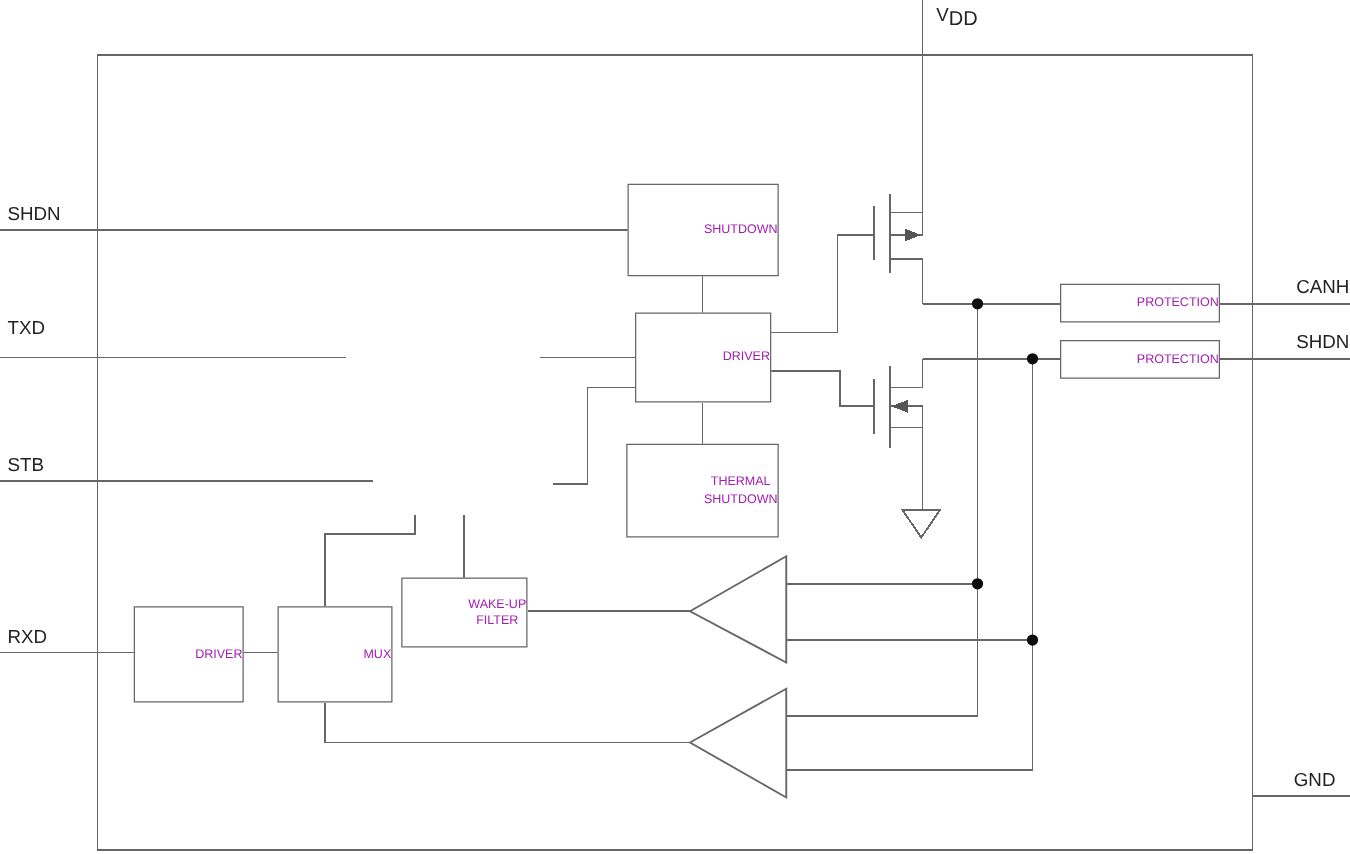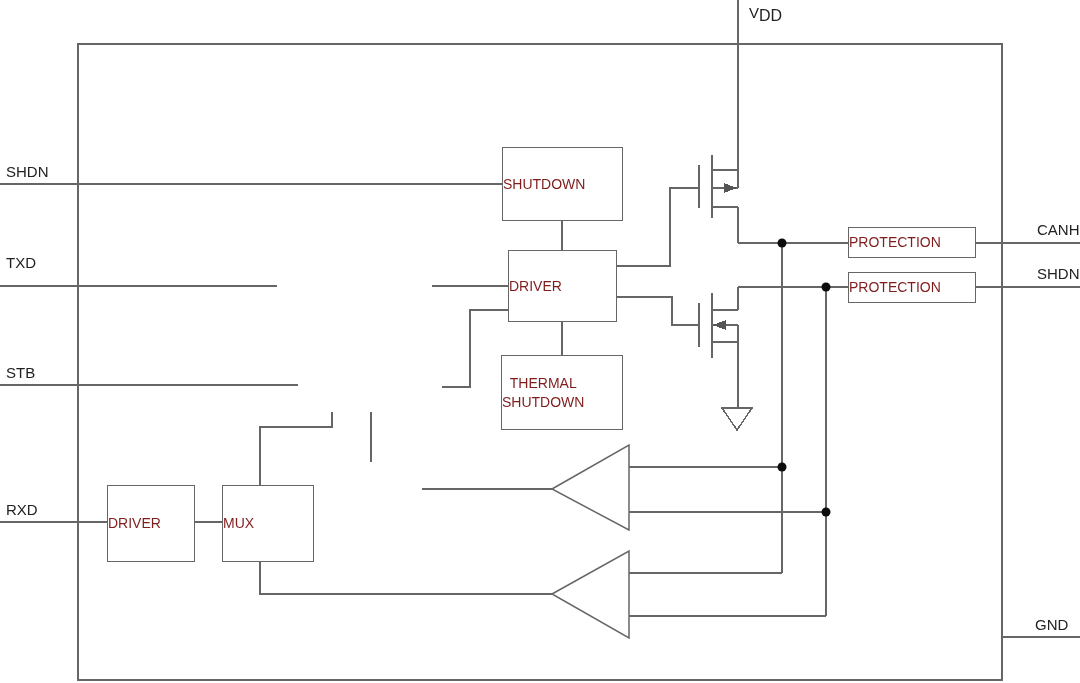"SHUTDOWN" .block { color: #7f1d1d -> #a21caf; font-size: 14px -> 10px; justify-content: flex-start -> flex-end }
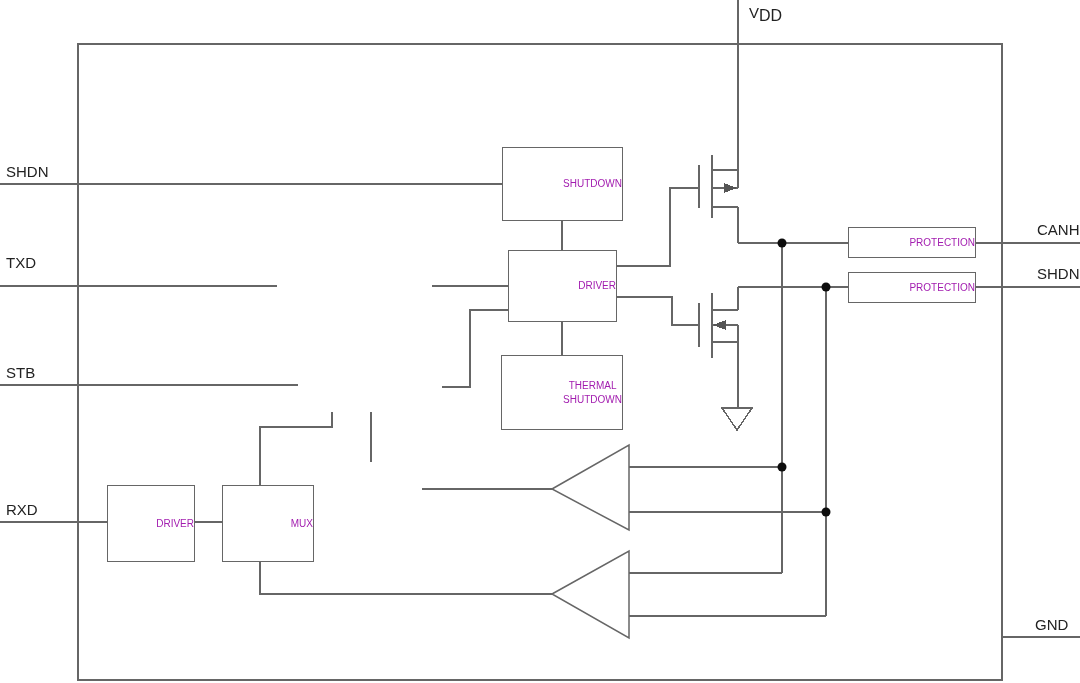"WAKE-UP" div.block { html: none -> <div> <span>WAKE-UP FILTER</span> </div> }
